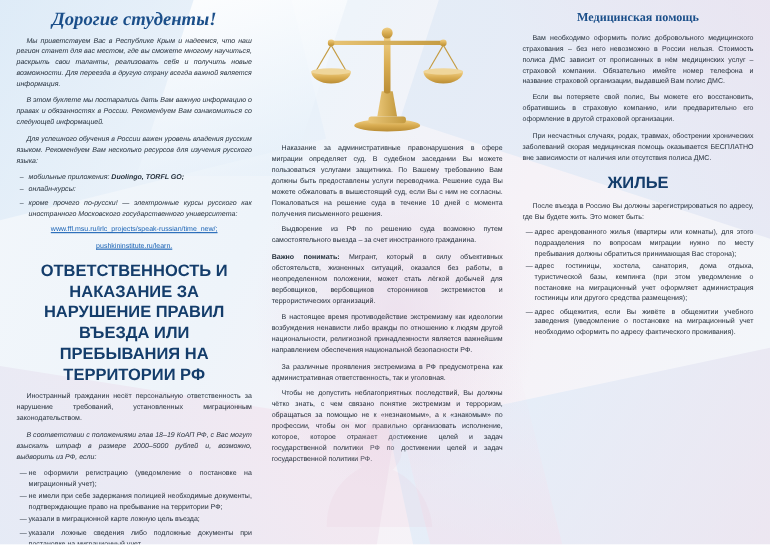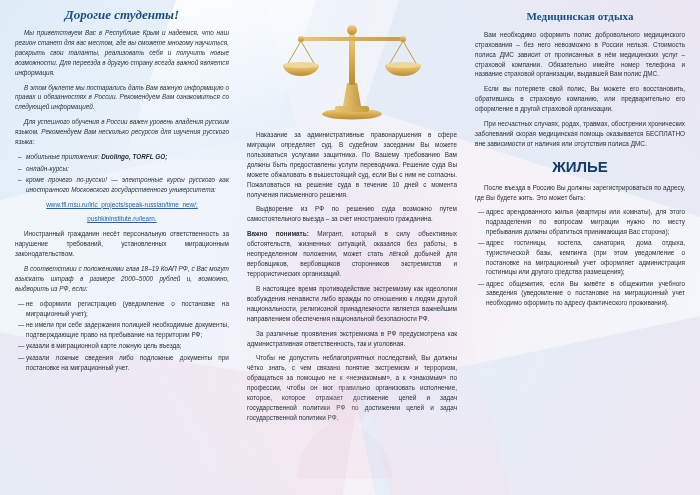"Дорогие студенты!" .h-title { font-size: 13px -> 17px }
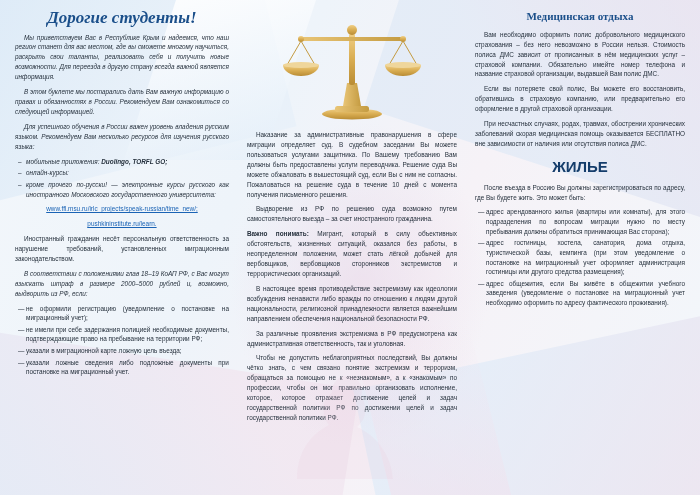"Медицинская отдыха" div.h-section { text: отдыха -> помощь }
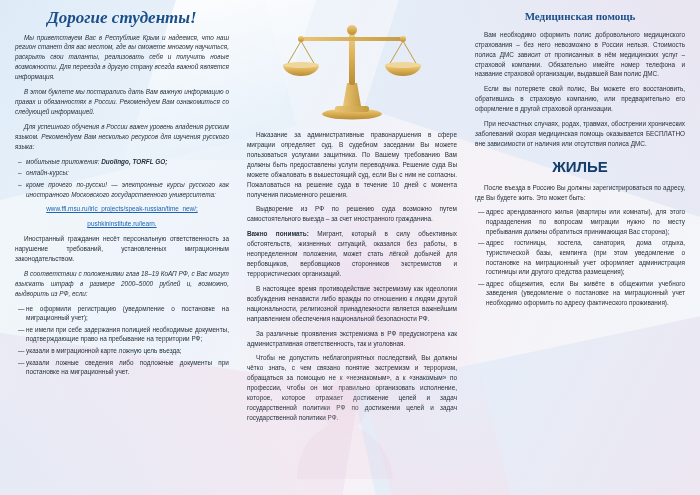"ОТВЕТСТВЕННОСТЬ И НАКАЗАНИЕ ЗА НАРУШЕНИЕ" div.h-section { html: none -> <div>ОТВЕТСТВЕННОСТЬ И НАКАЗАНИЕ ЗА НАРУШЕНИЕ ПРАВИЛ ВЪЕЗДА ИЛИ ПРЕБЫВАНИЯ НА ТЕРРИТОРИИ РФ</div> }
